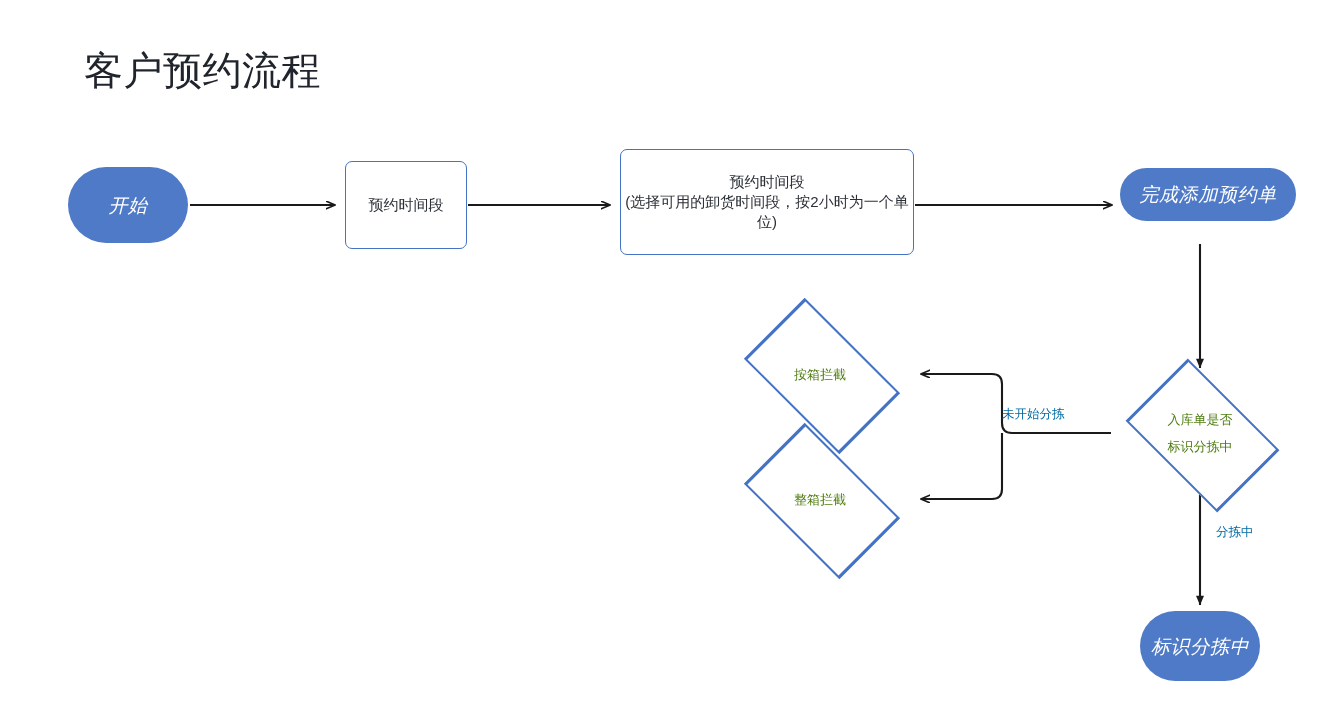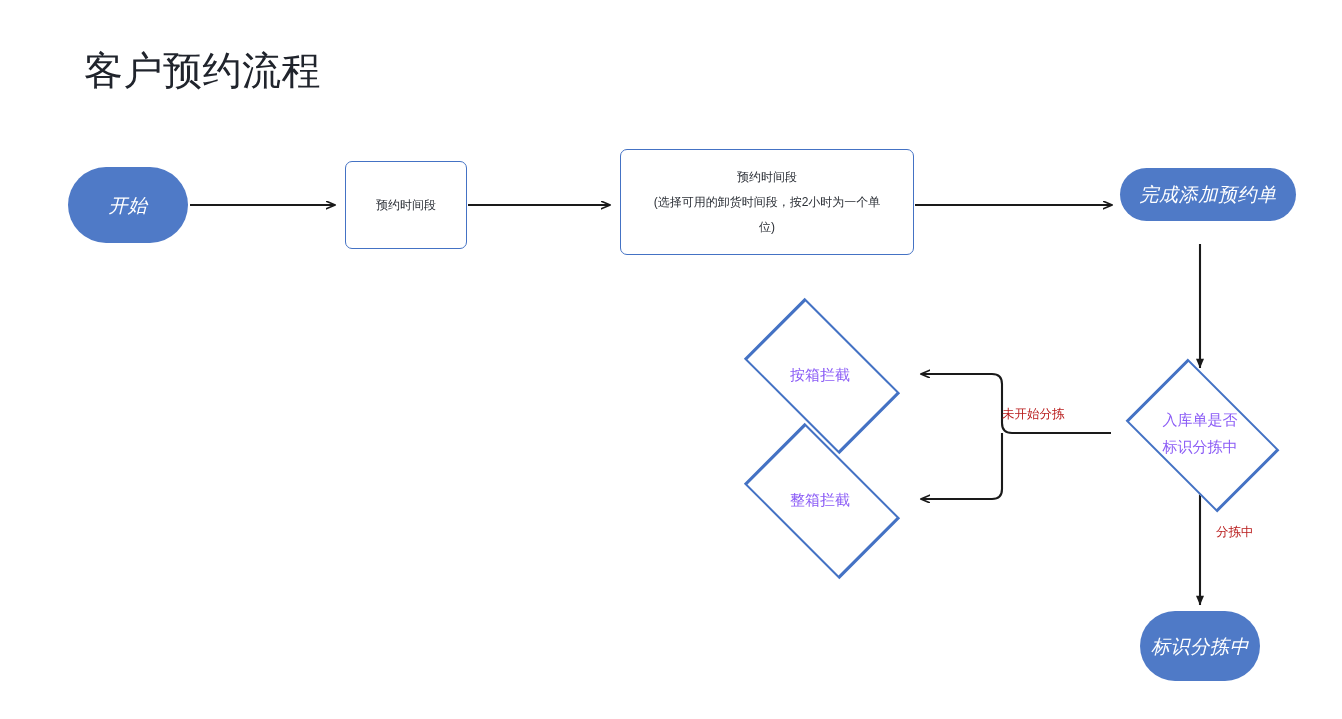"预约时间段" .n-proc .label { font-size: 12px -> 15px; line-height: 25px -> 20px }
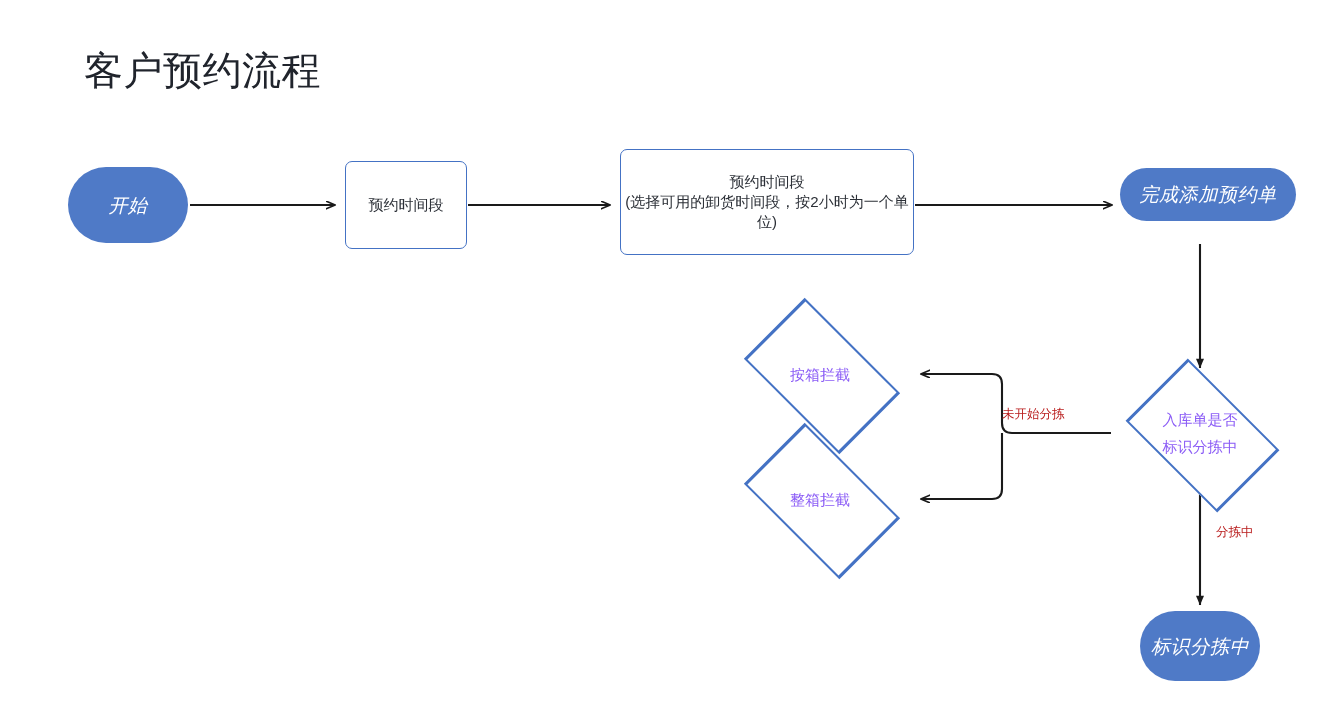"按箱拦截" .n-dec .label { color: #8b5cf6 -> #4d7c0f; font-size: 15px -> 13px }
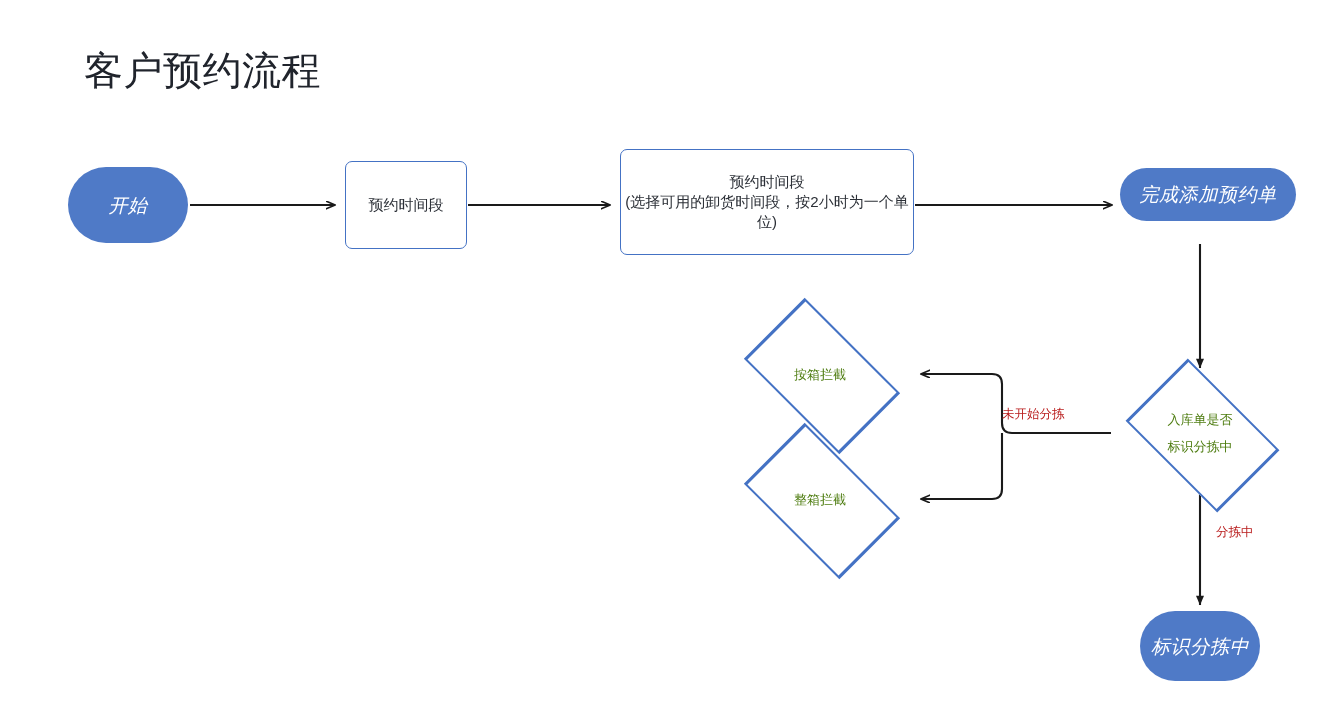"未开始分拣" .edge-label { color: #b91c1c -> #0369a1 }
